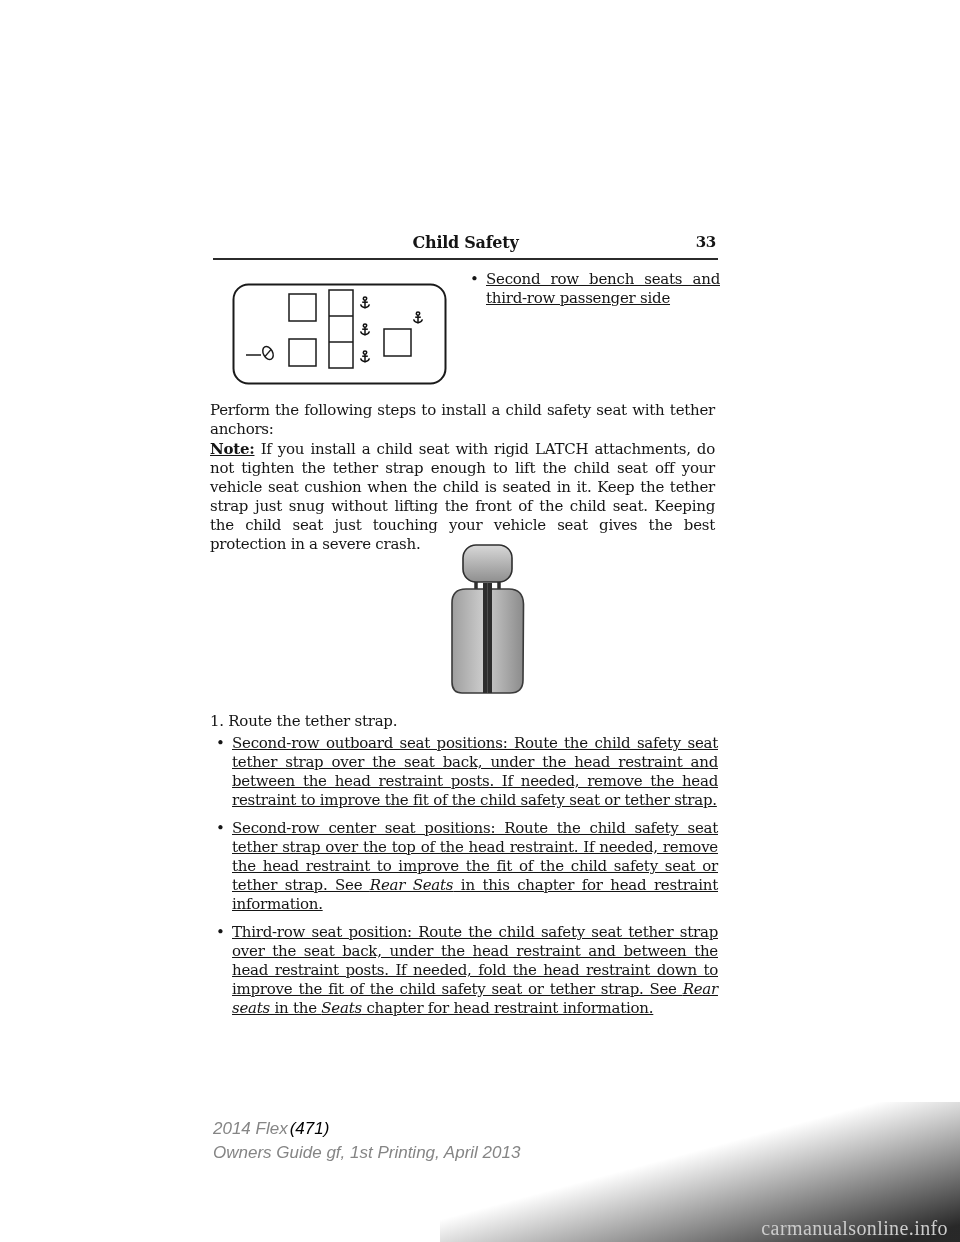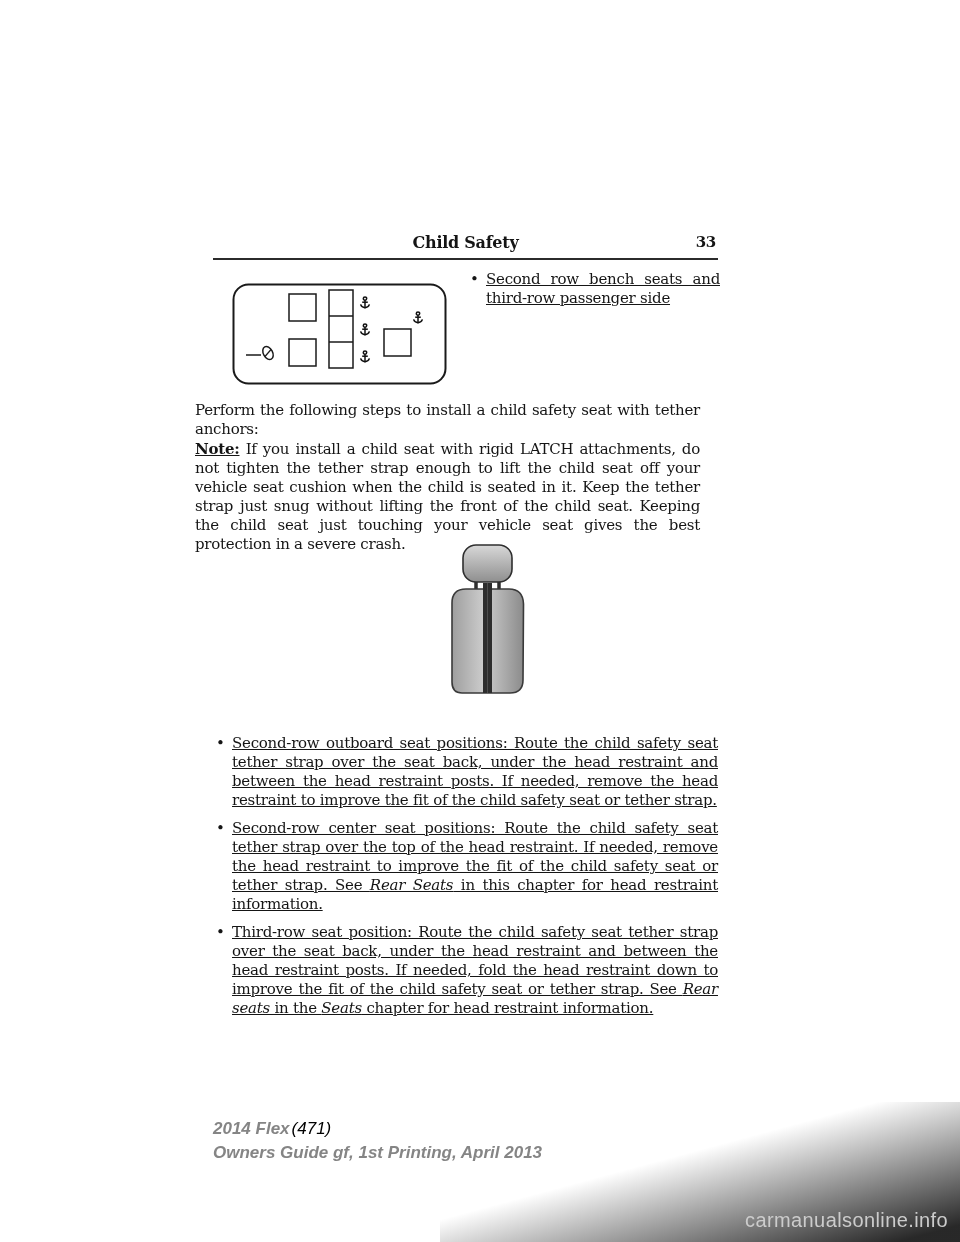"Perform the following steps to" .para { left: 195px -> 210px }
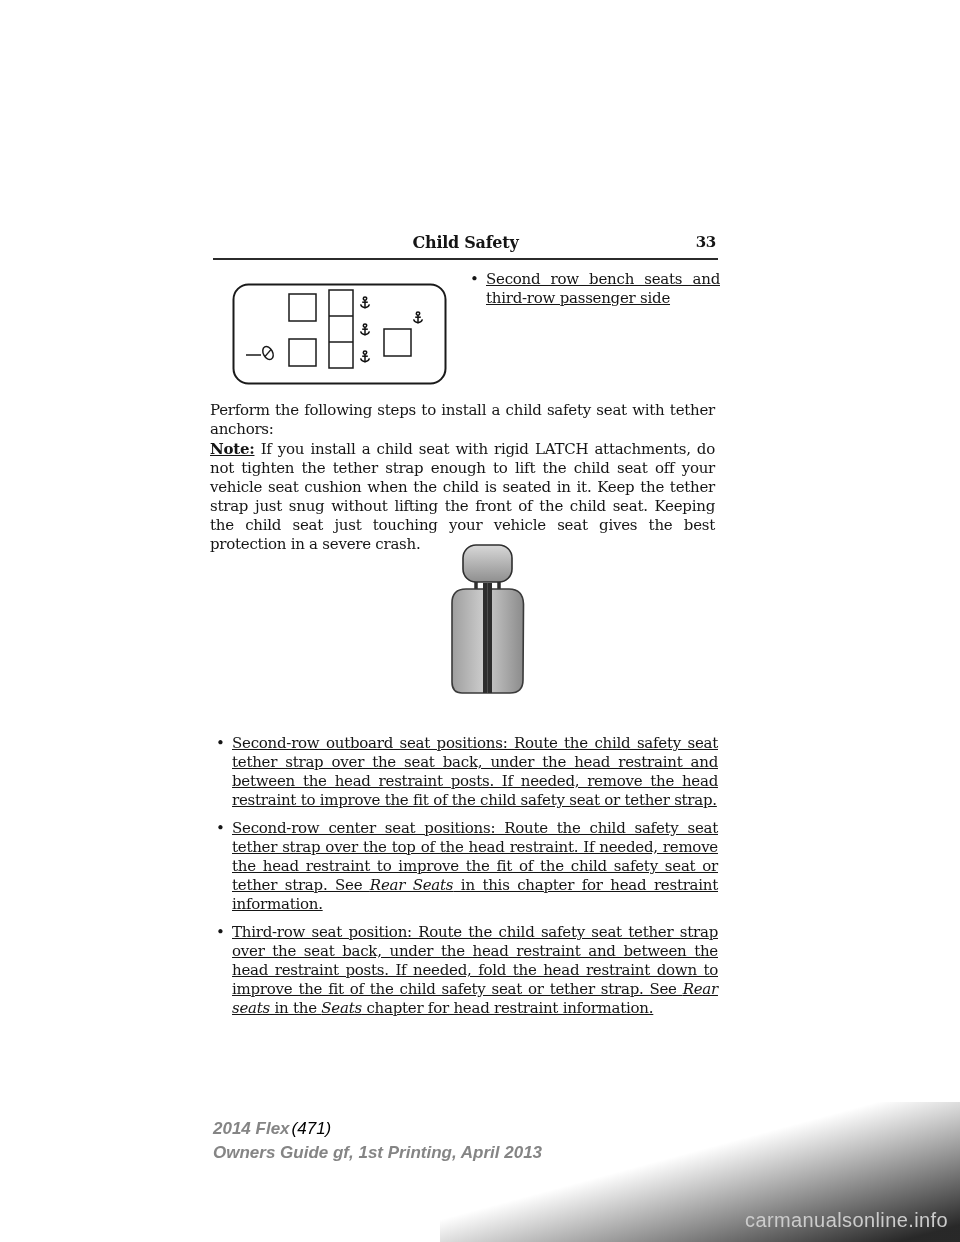"1. Route the tether strap." p.para { html: none -> <p>1. Route the tether strap.</p> }
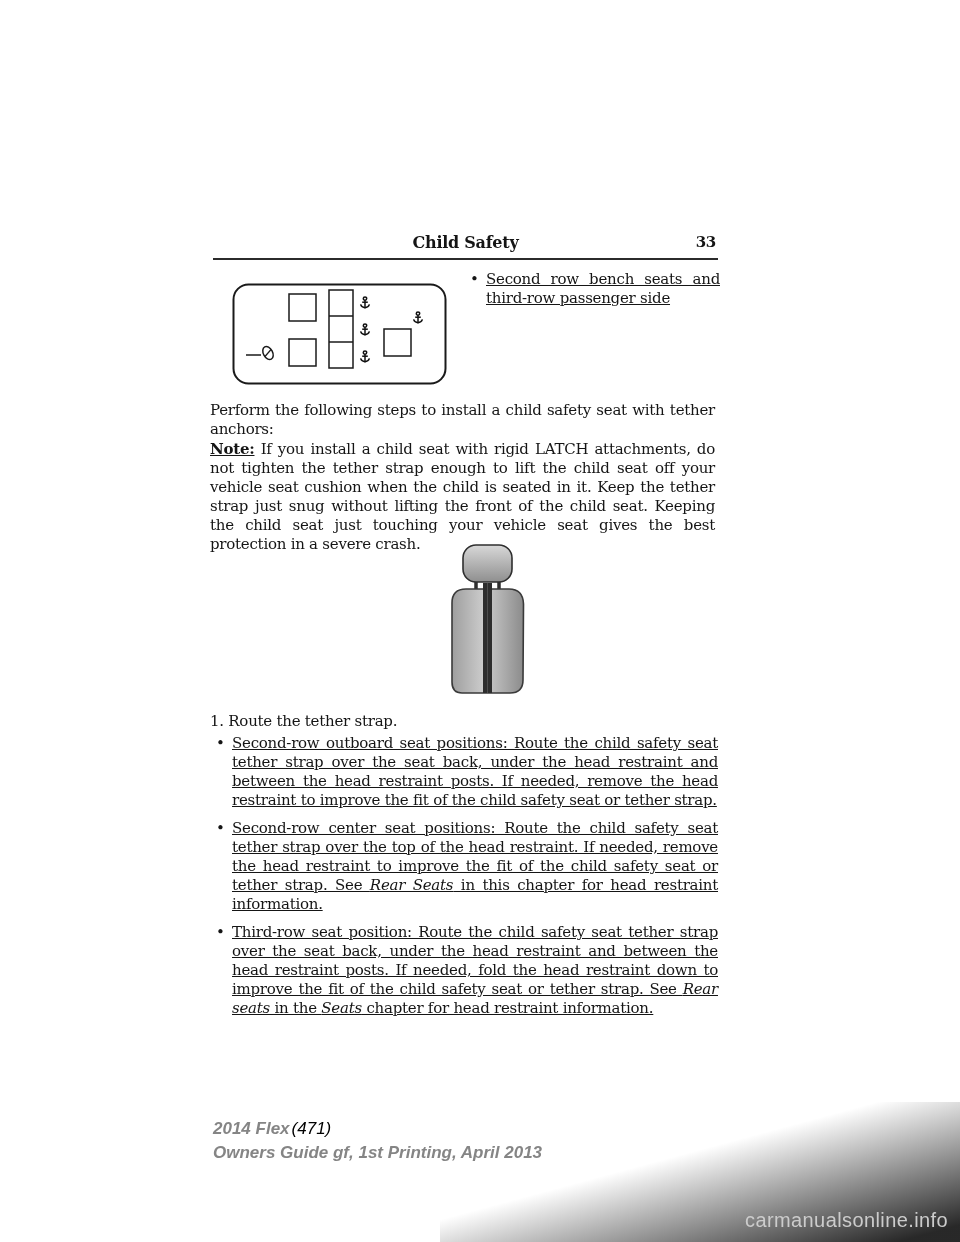"2014 Flex" .fb { font-weight: bold -> normal }
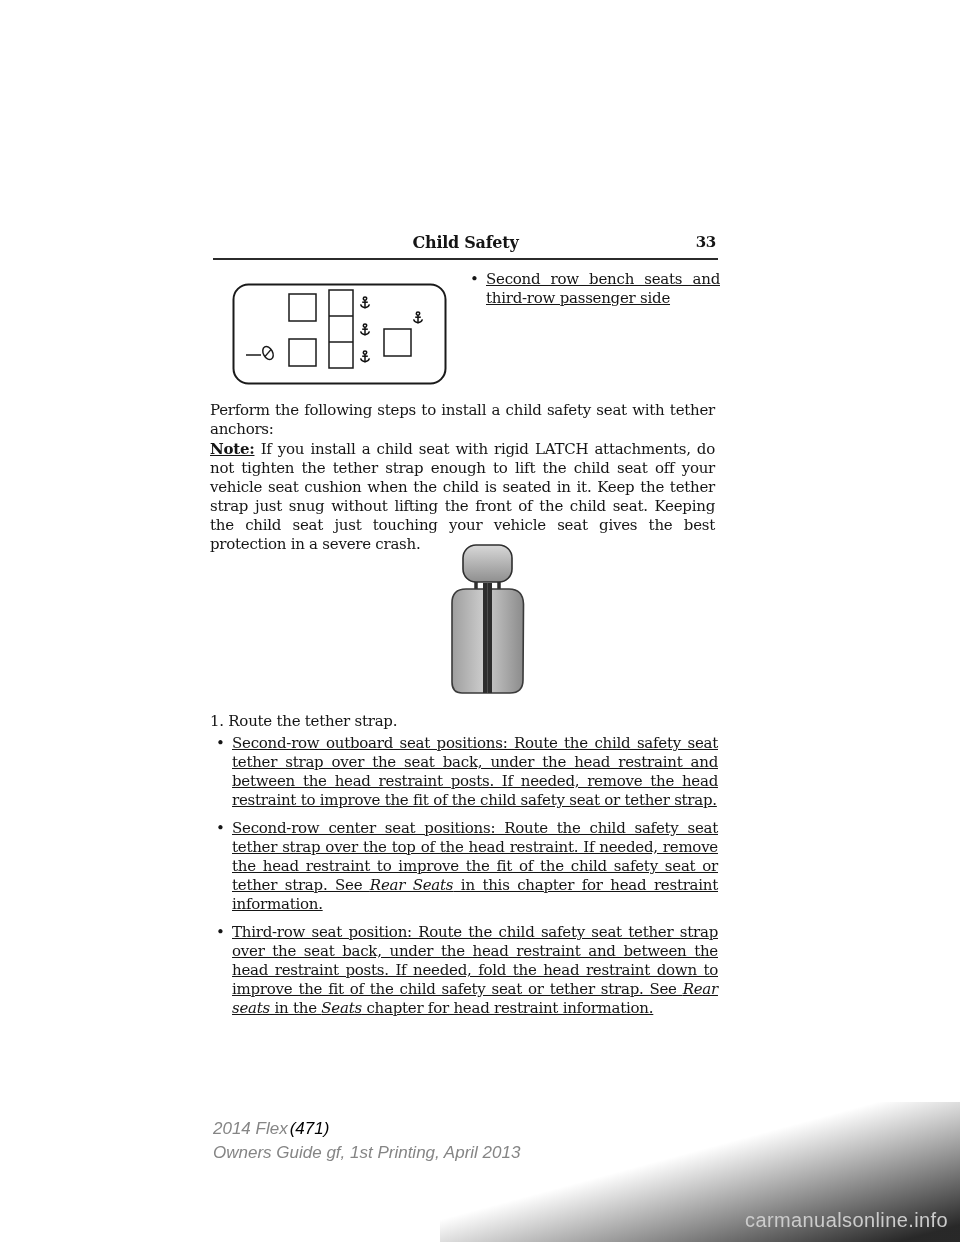"carmanualsonline.info" .corner-shade span { bottom: 12px -> 4px; font-family: Liberation Sans, sans-serif -> Liberation Serif, serif }
